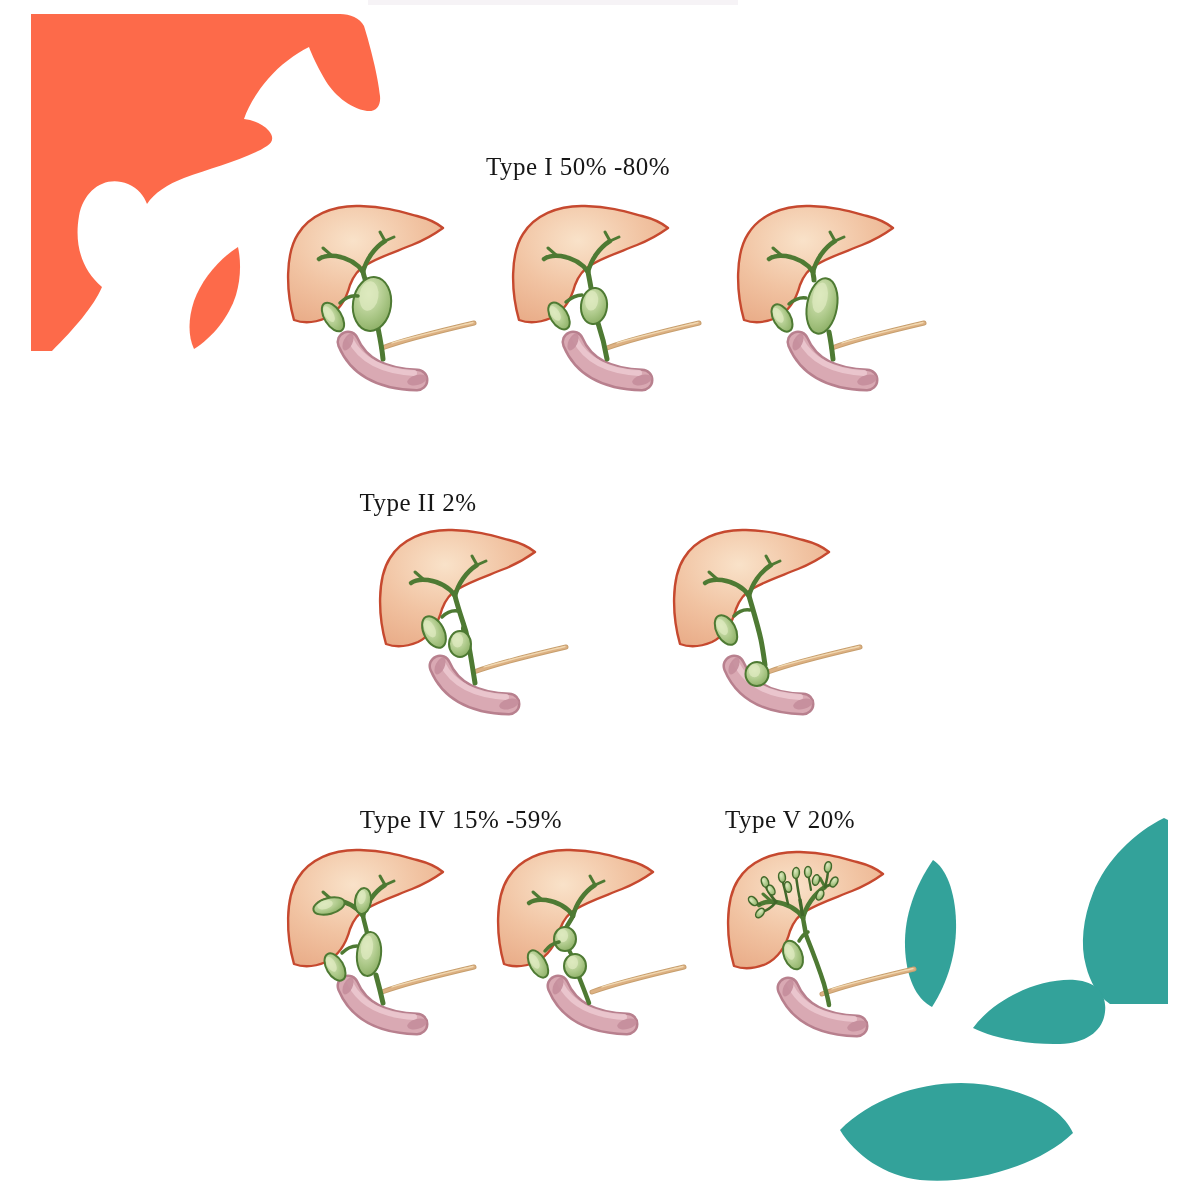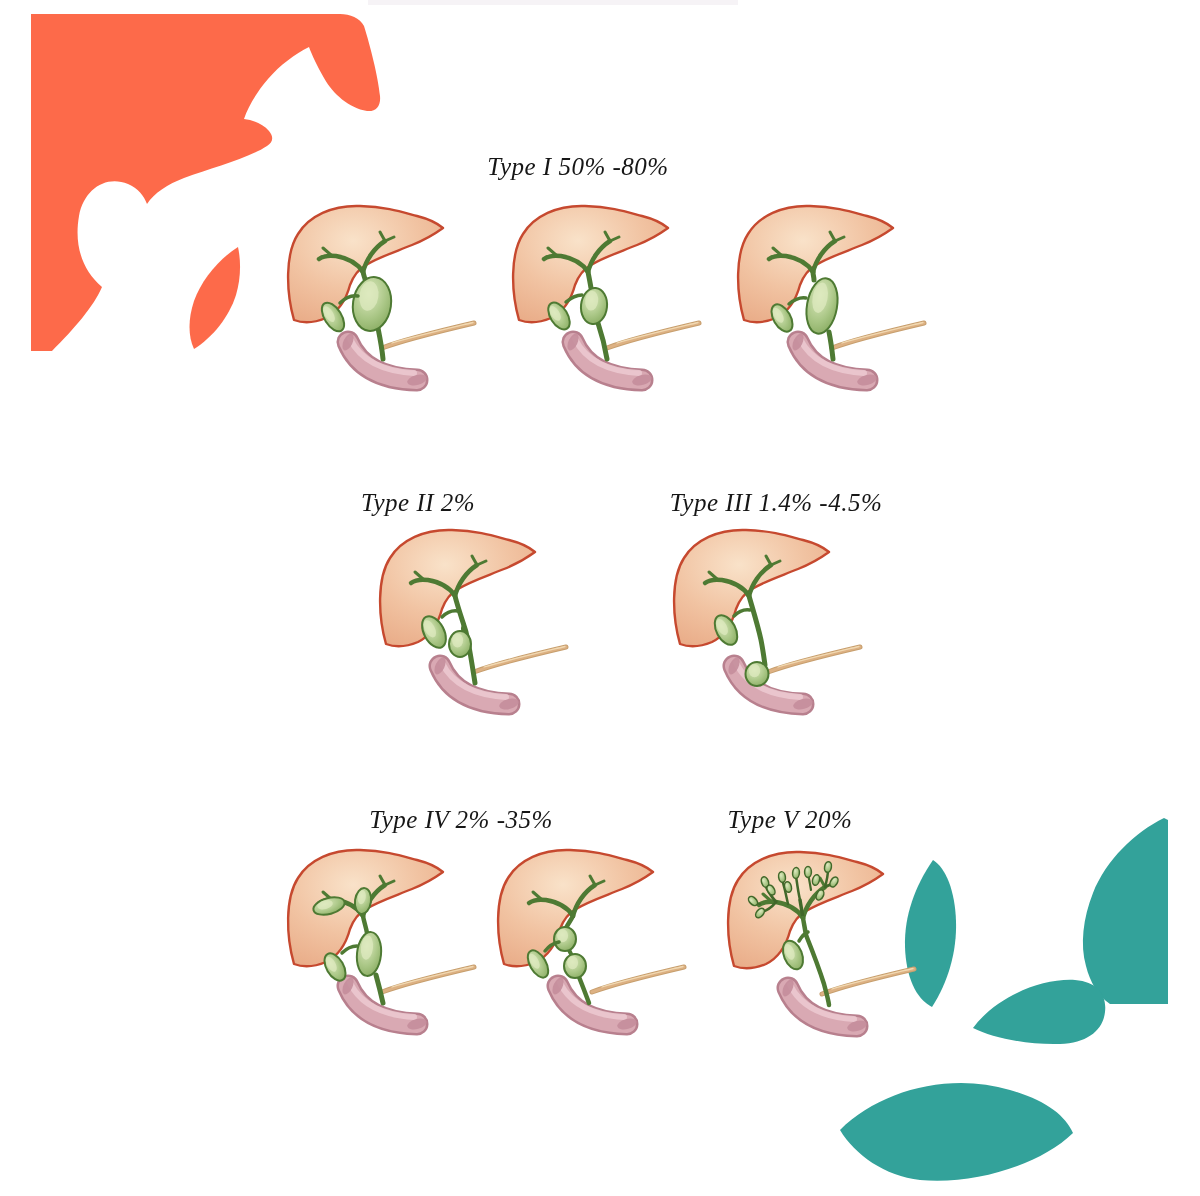"Type I 50% -80%" .page { font-style: italic -> none }
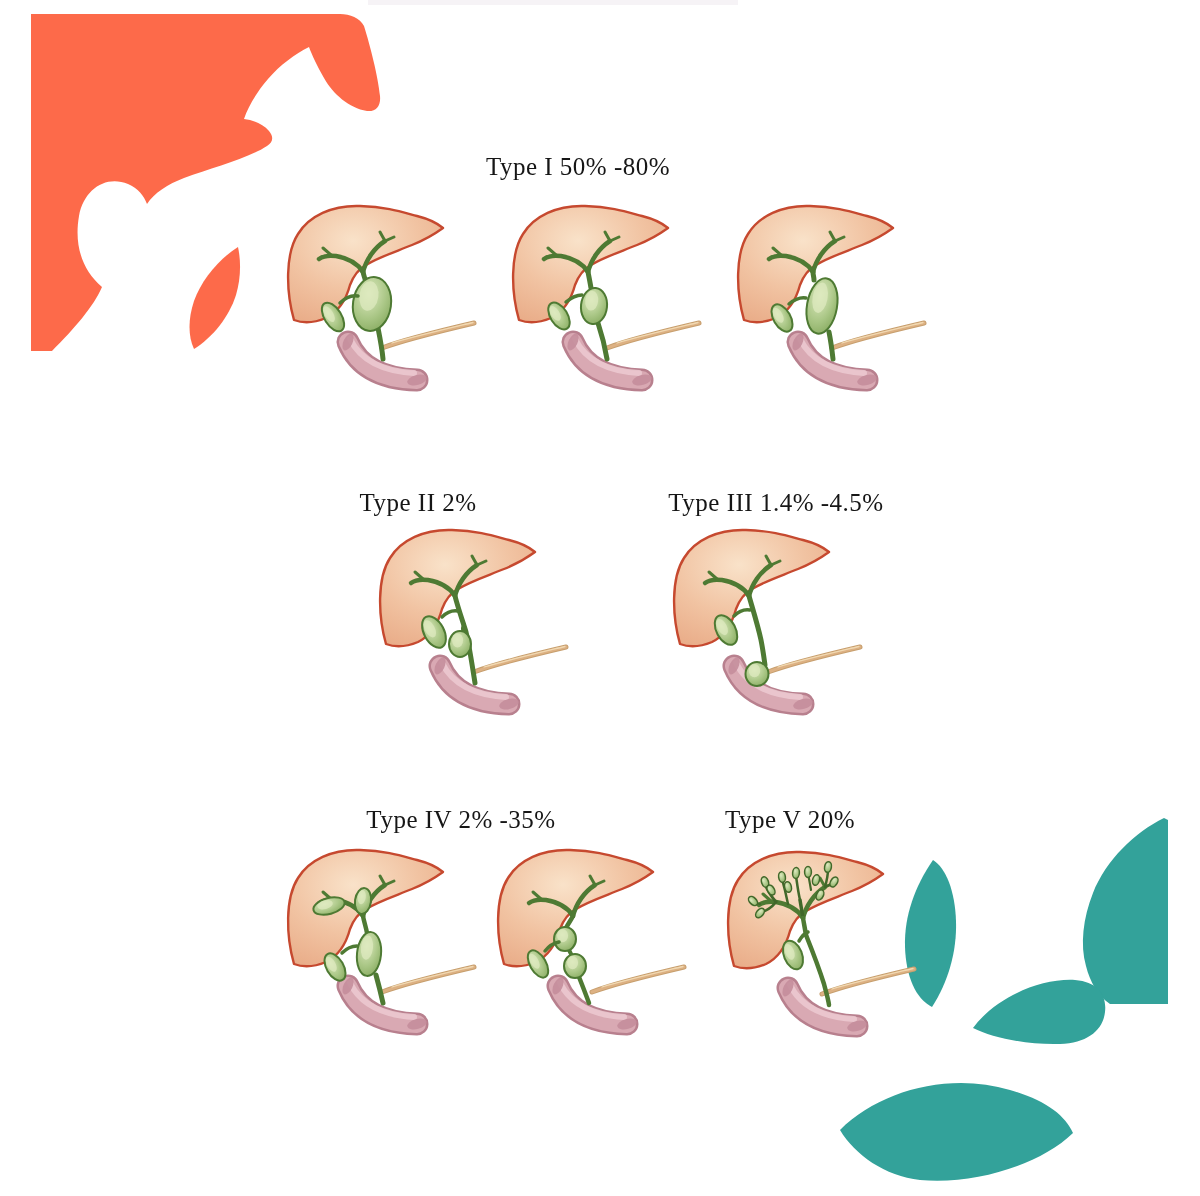"Type III 1.4% -4.5%" h2.lbl { html: <h2>Type III 1.4% -4.5%</h2> -> none }
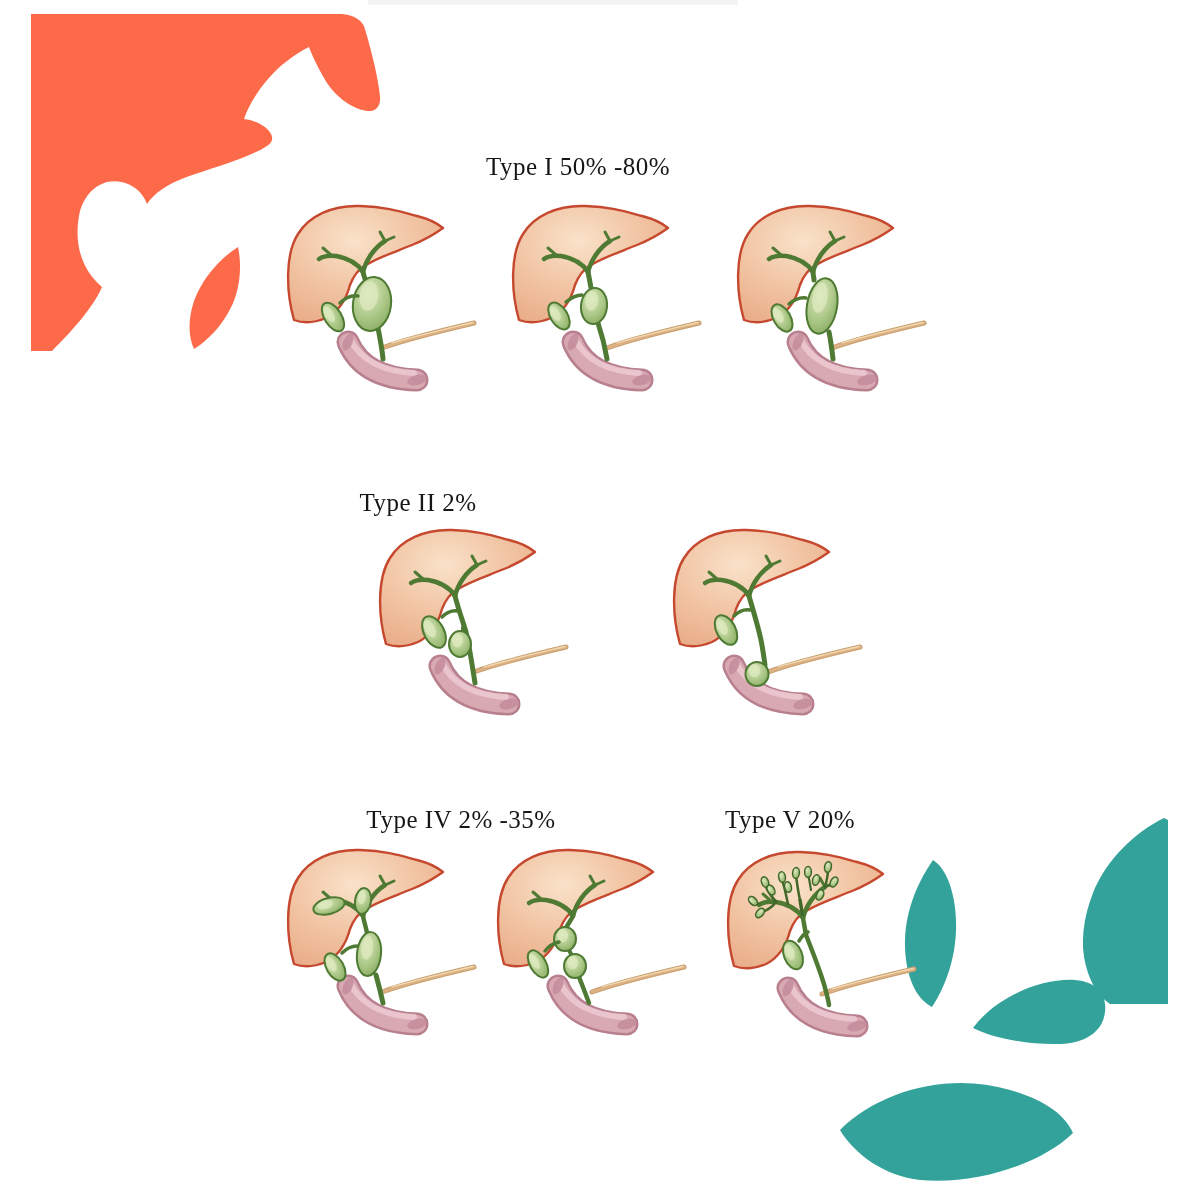"Type IV 2% -35%" h2.lbl { text: 2% -35% -> 15% -59% }
